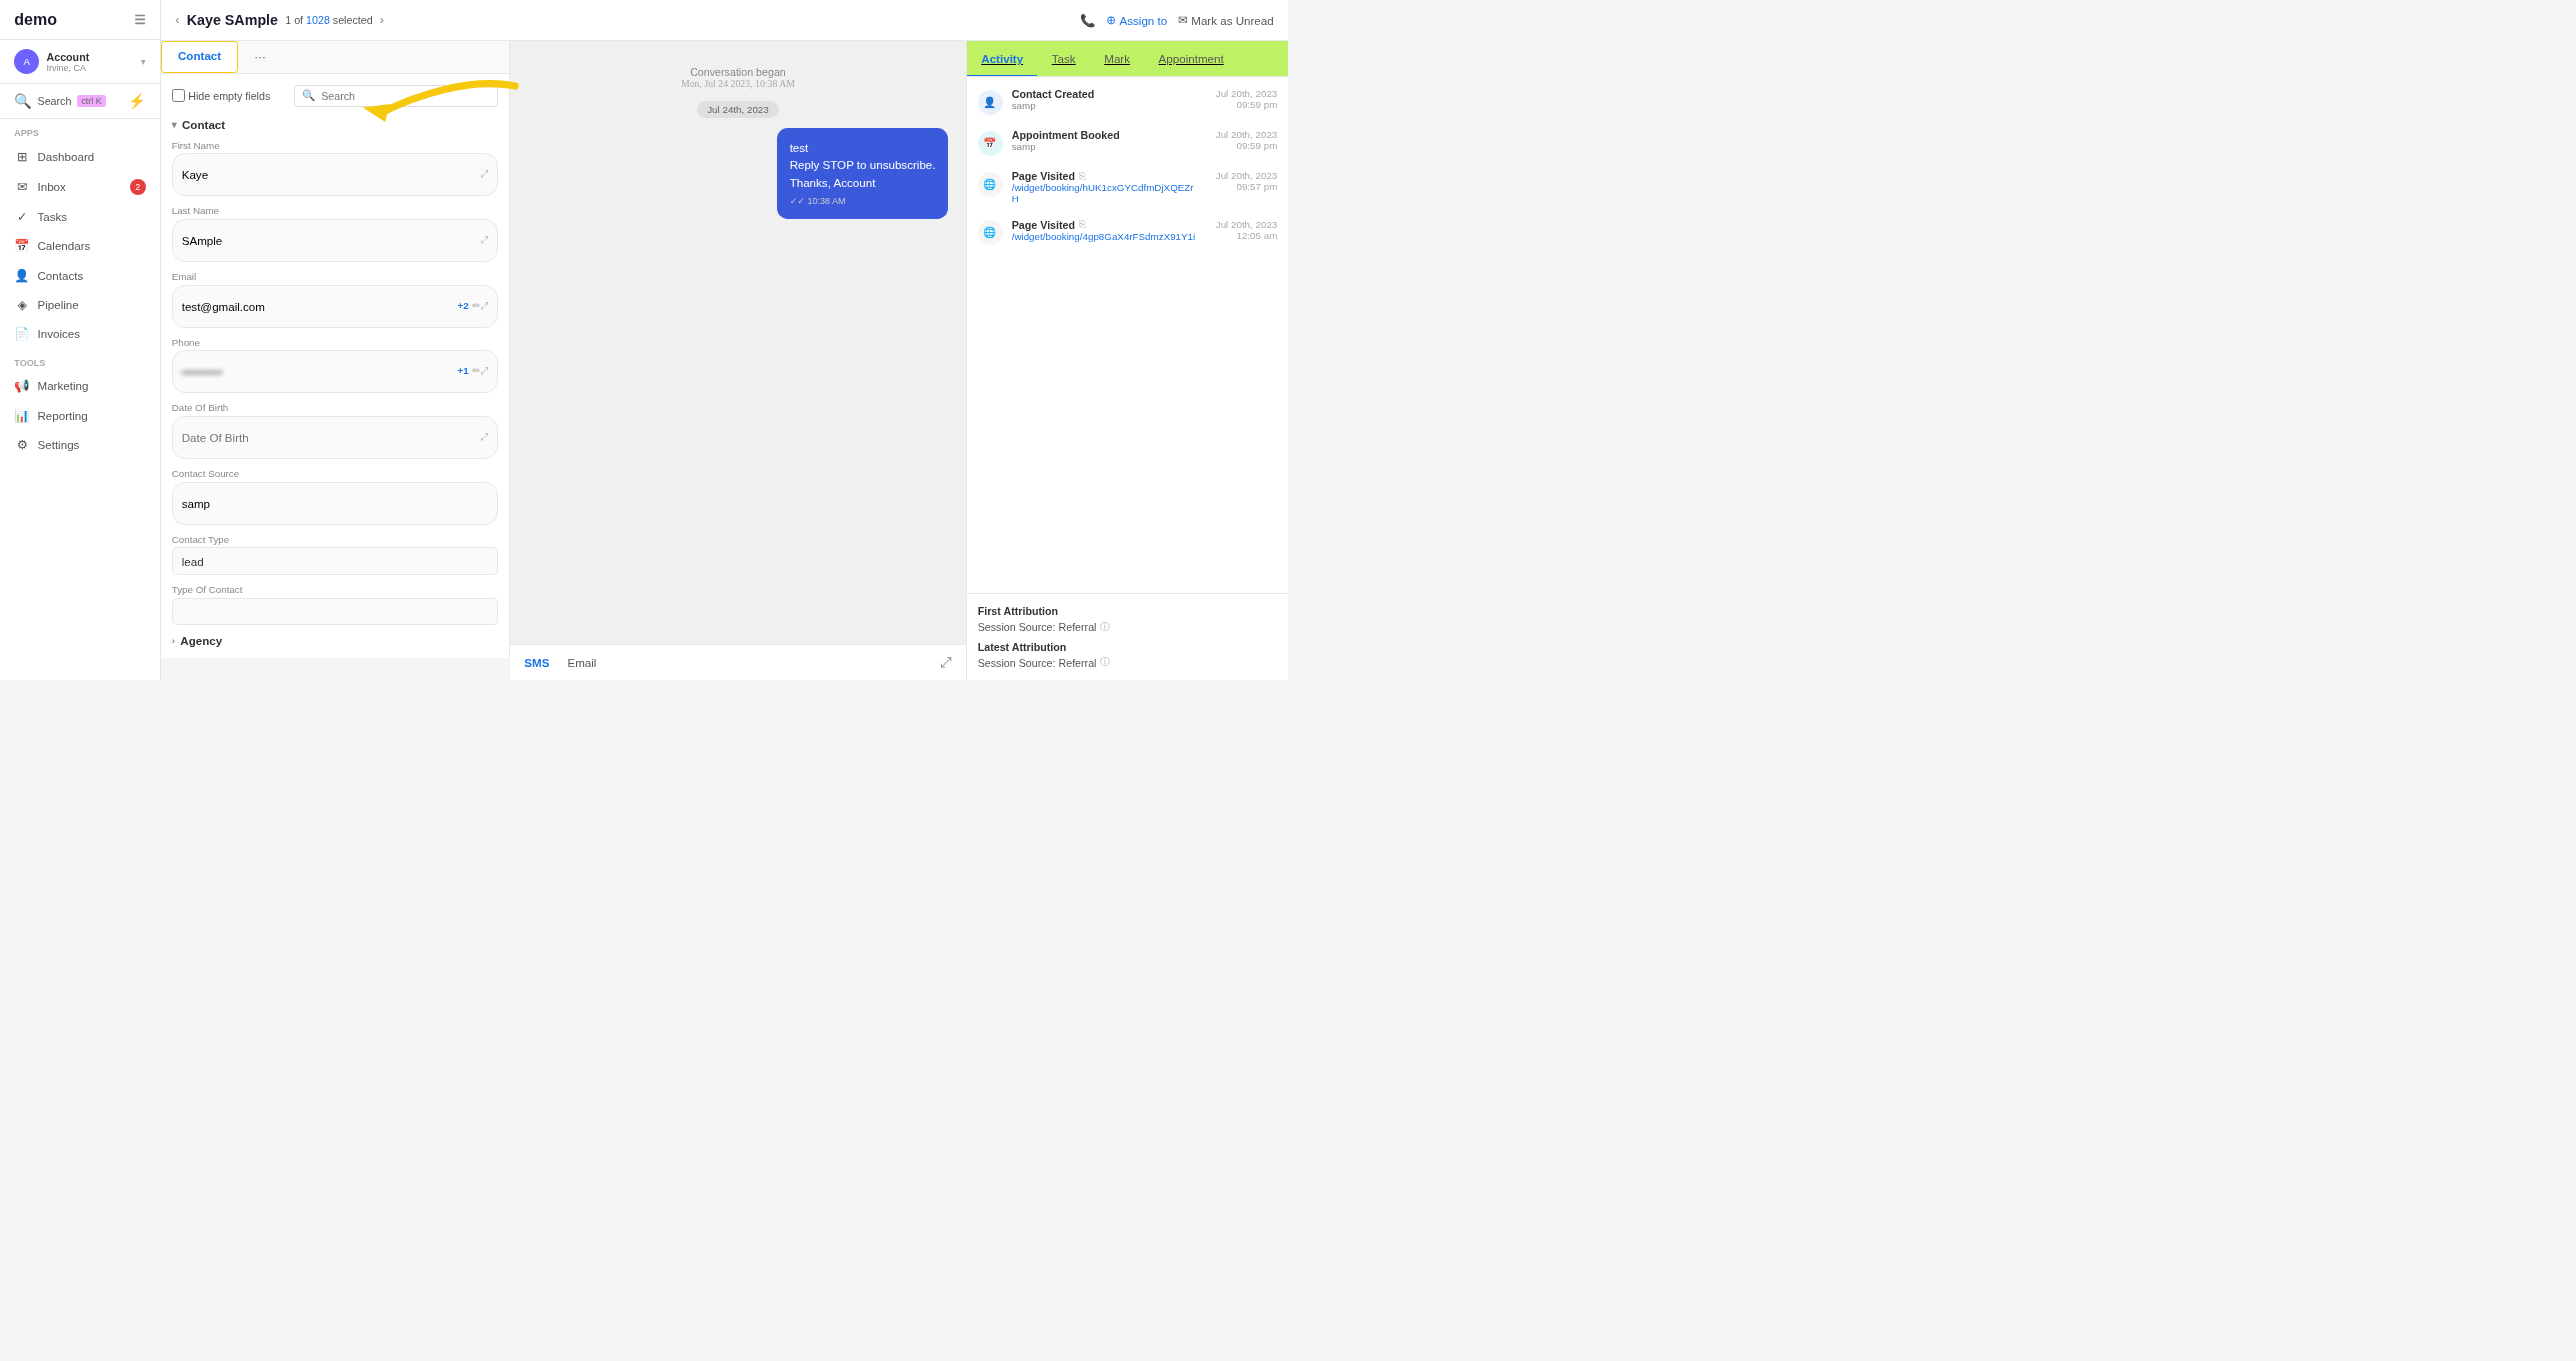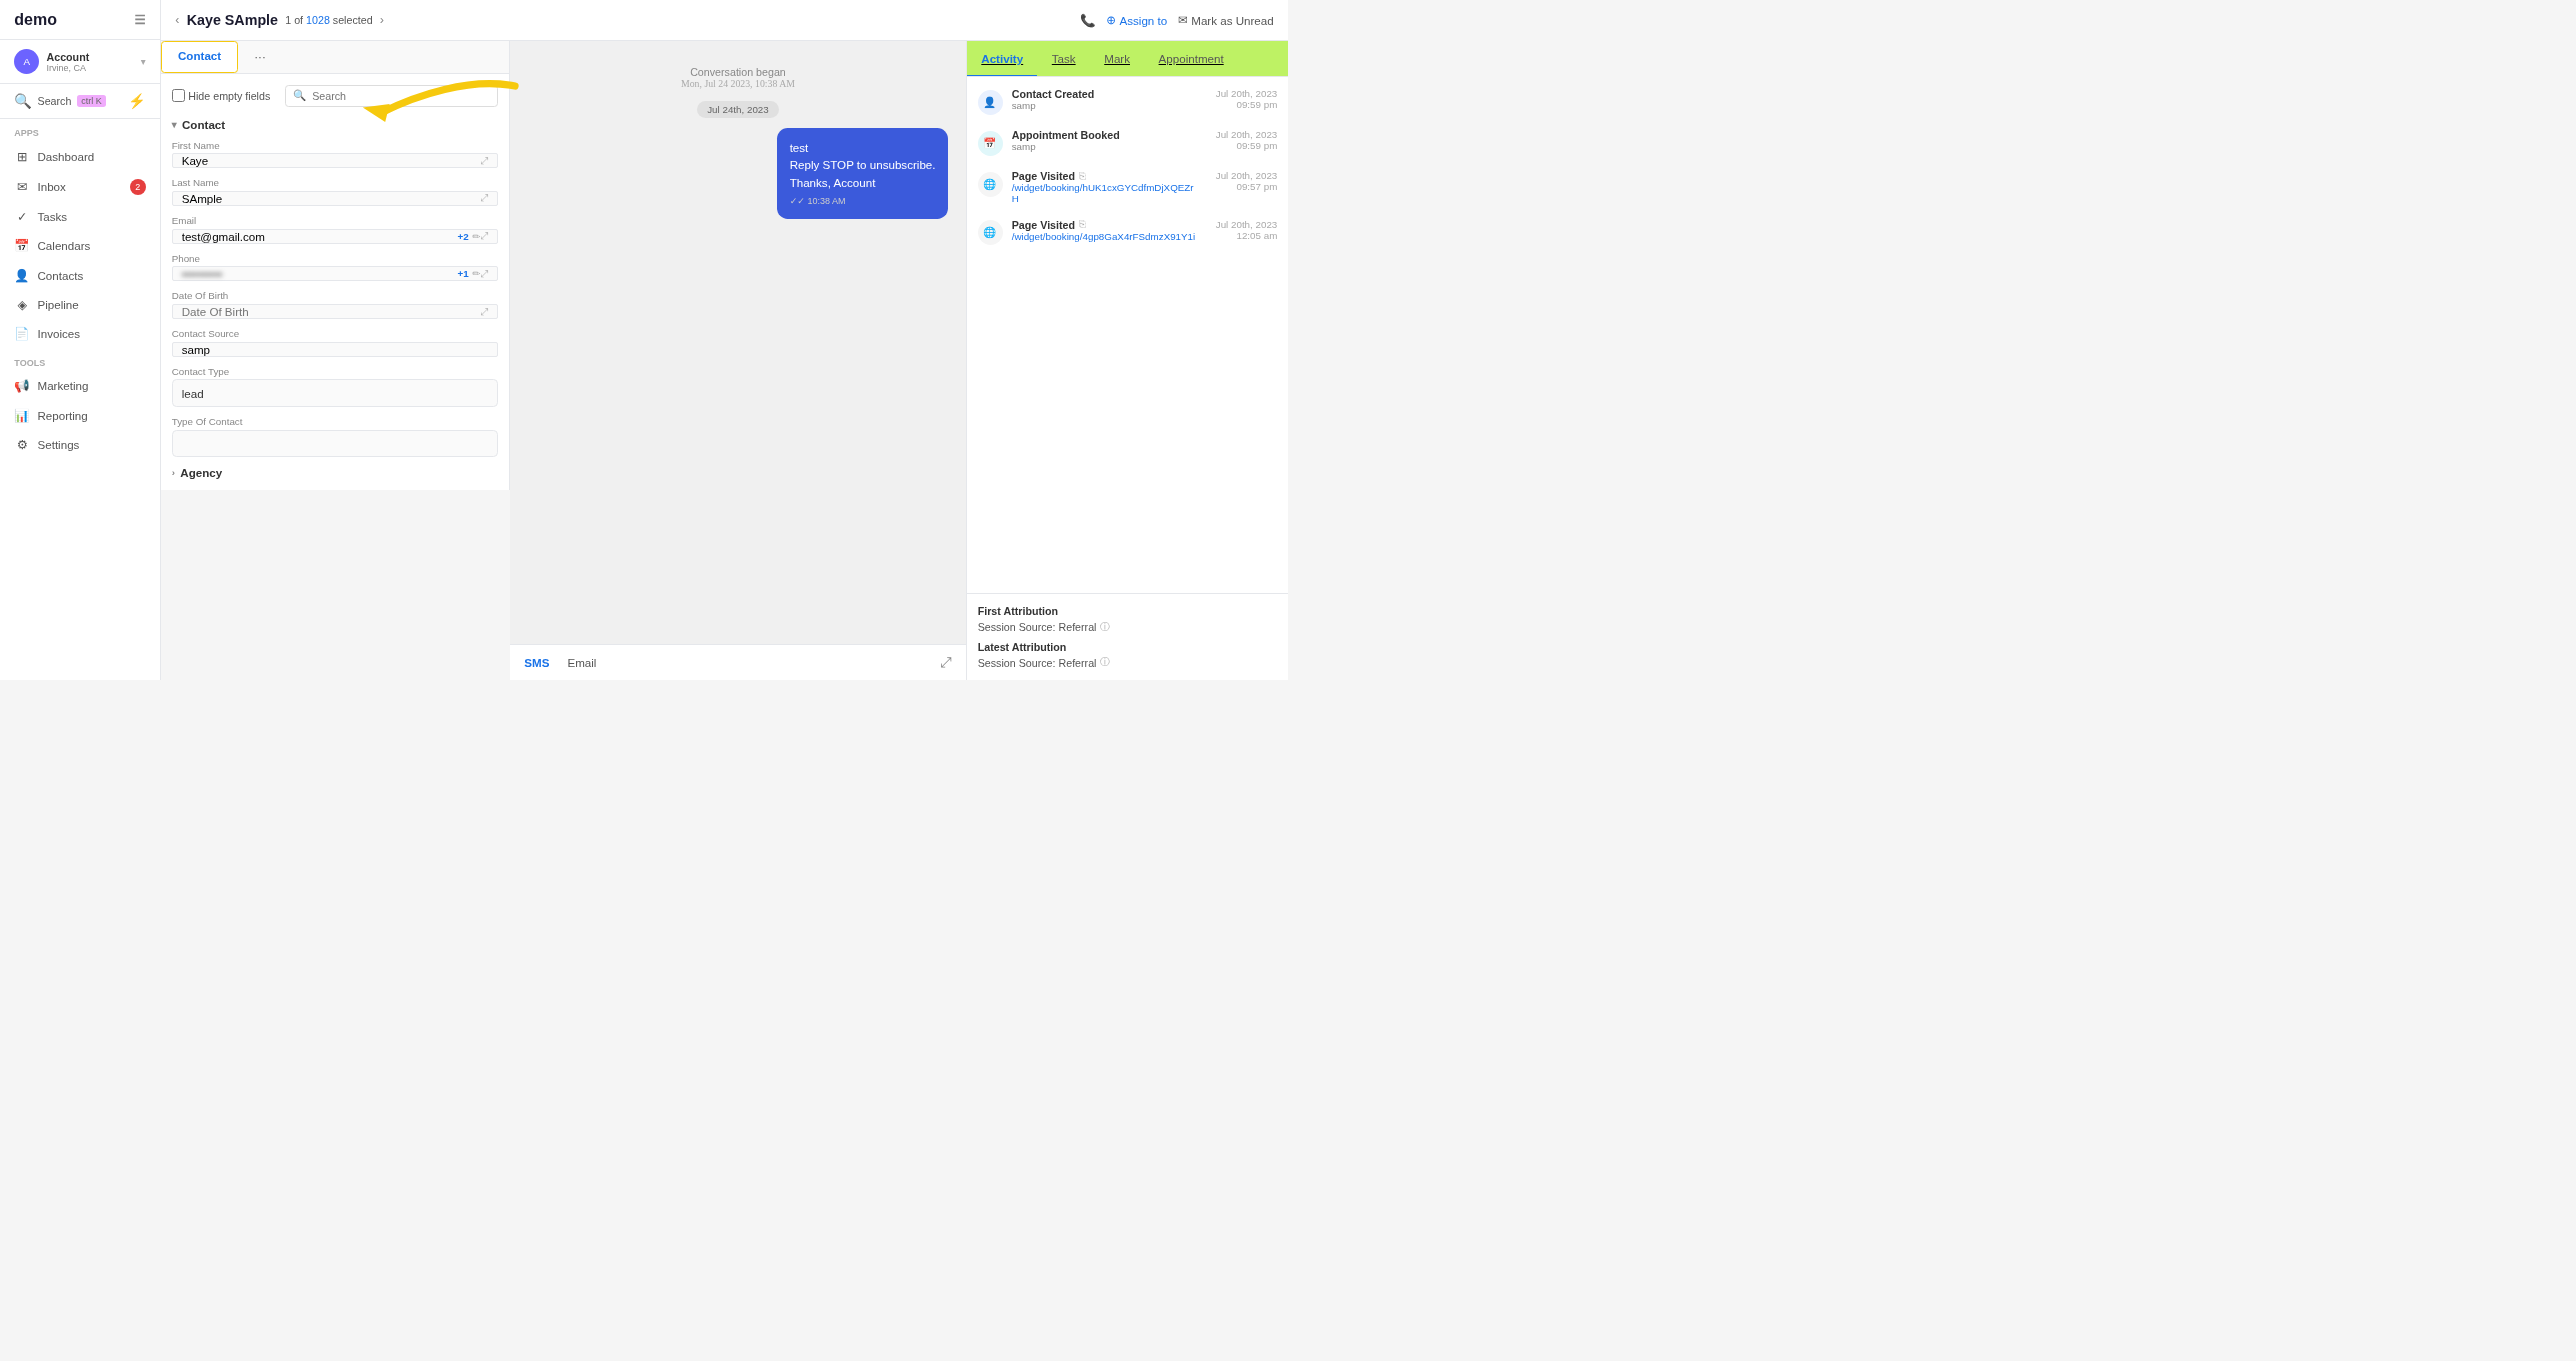"Hide empty fields" .fields-toolbar { gap: 15px -> 24px }
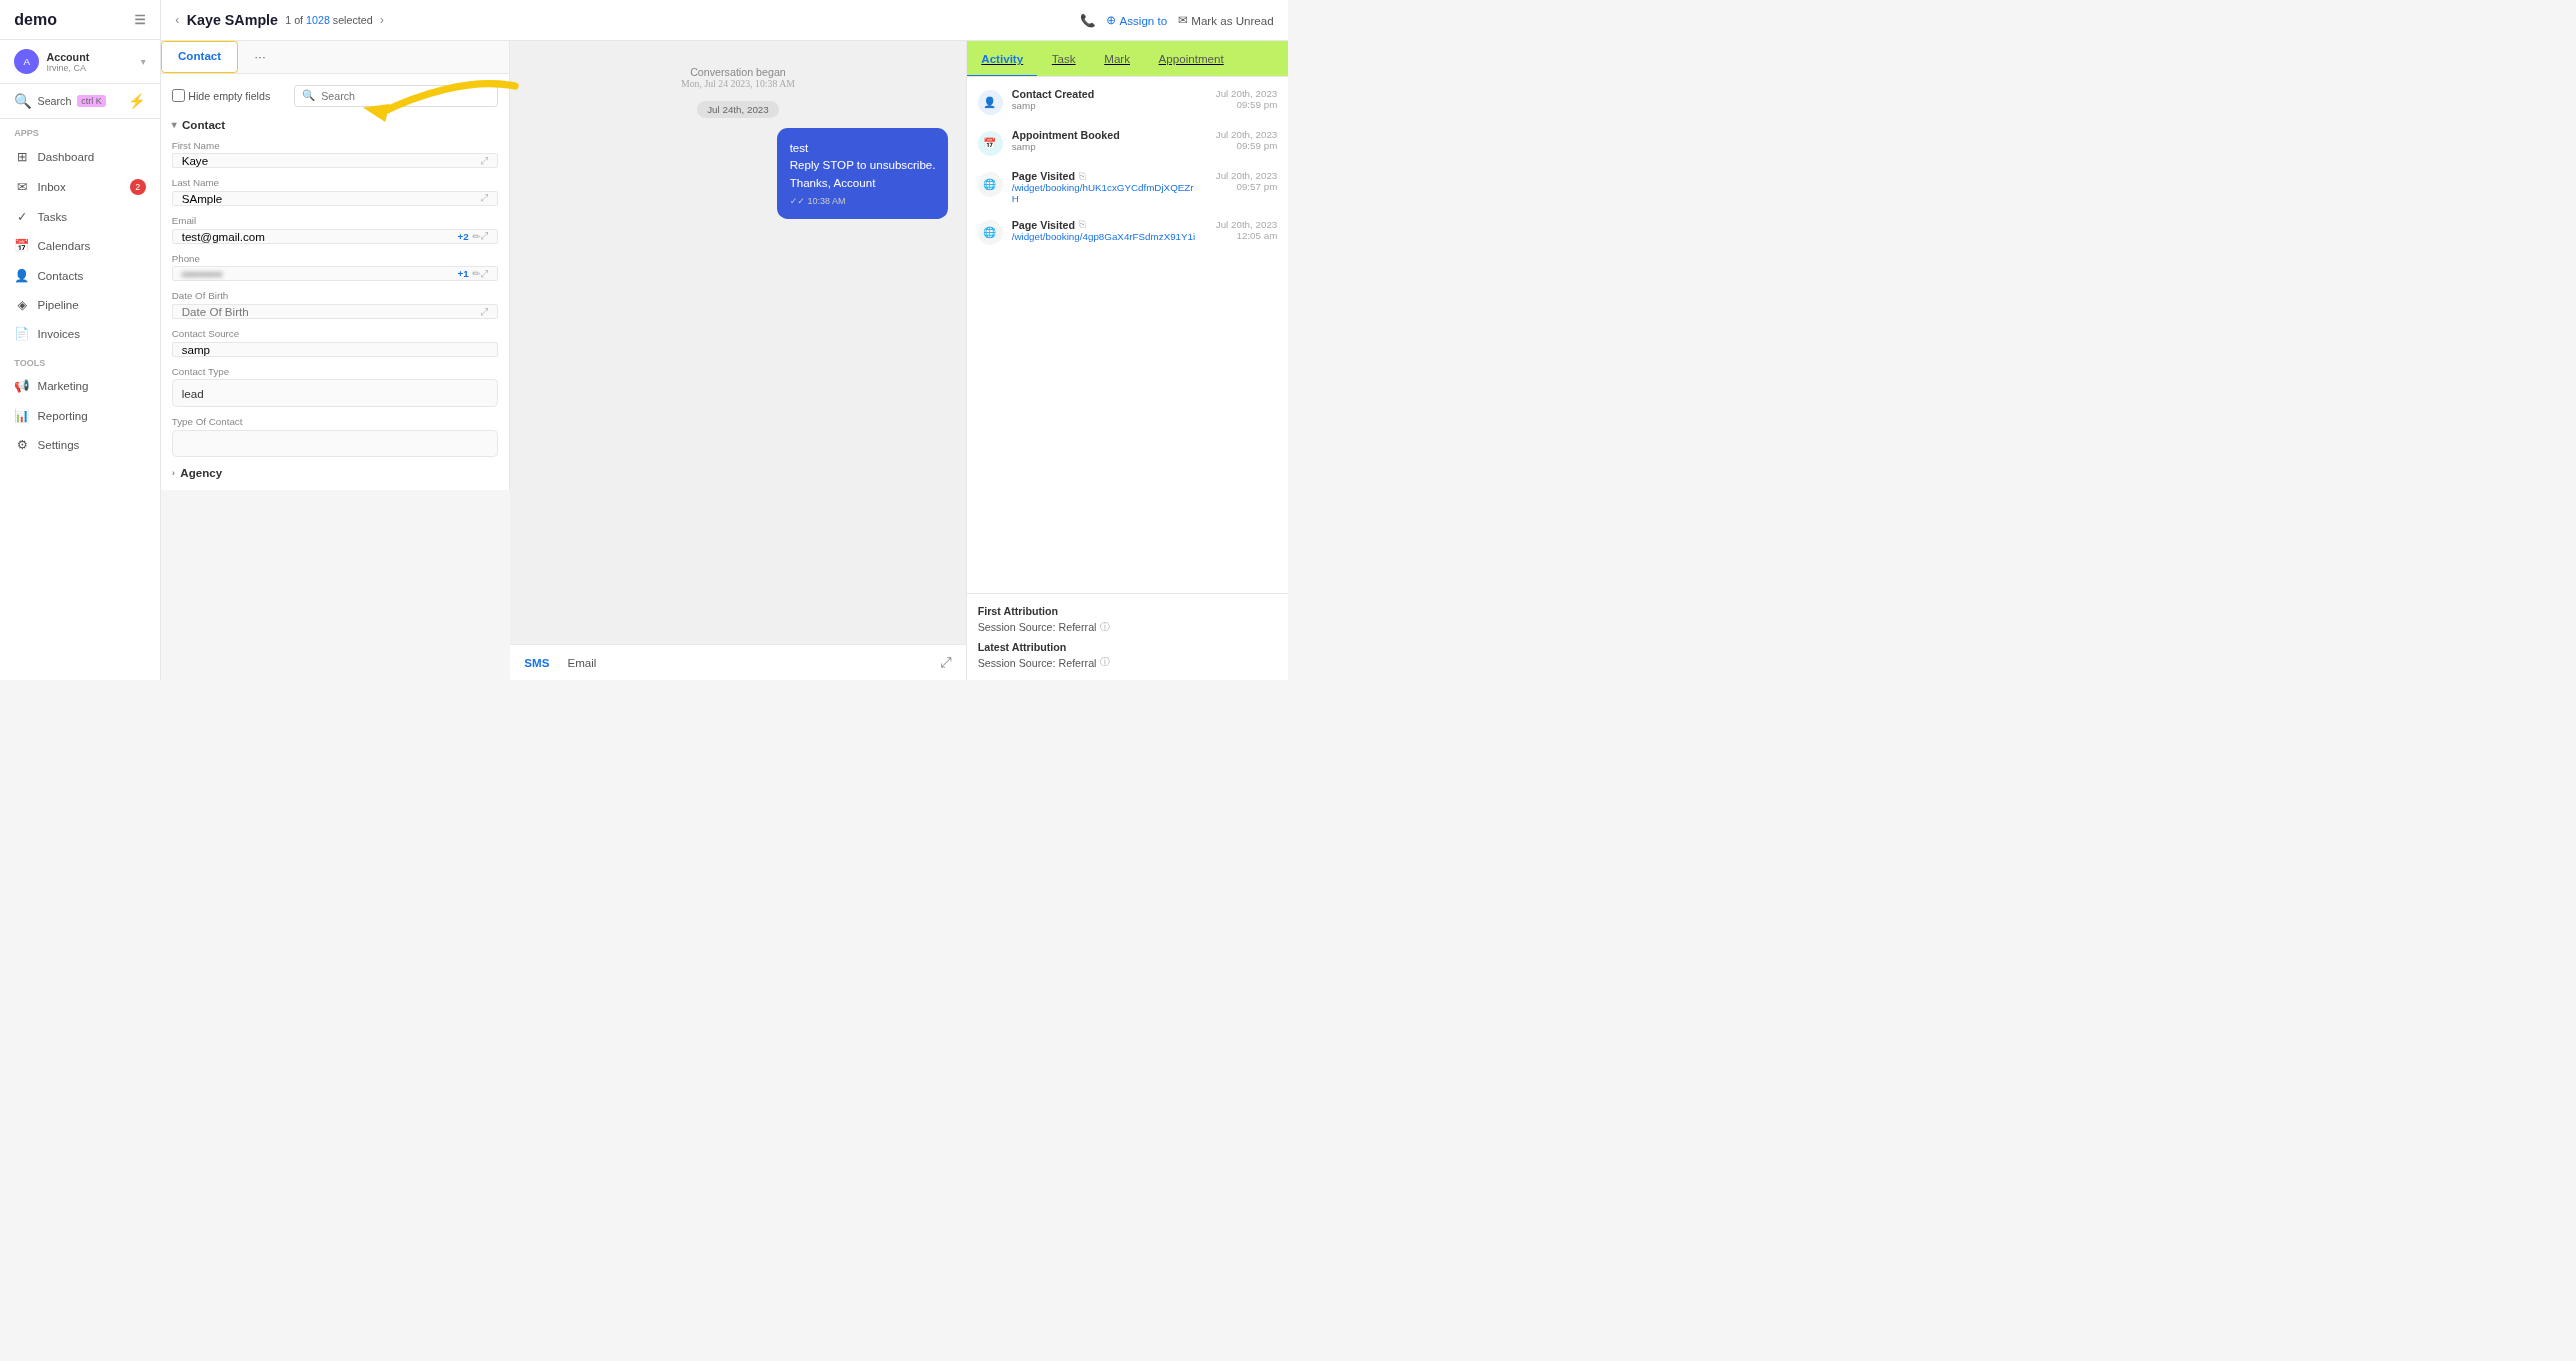"Kaye" .field-input { align-items: center -> flex-start; border-radius: 2px -> 13px; padding: 0 9px -> 14px 9px }
